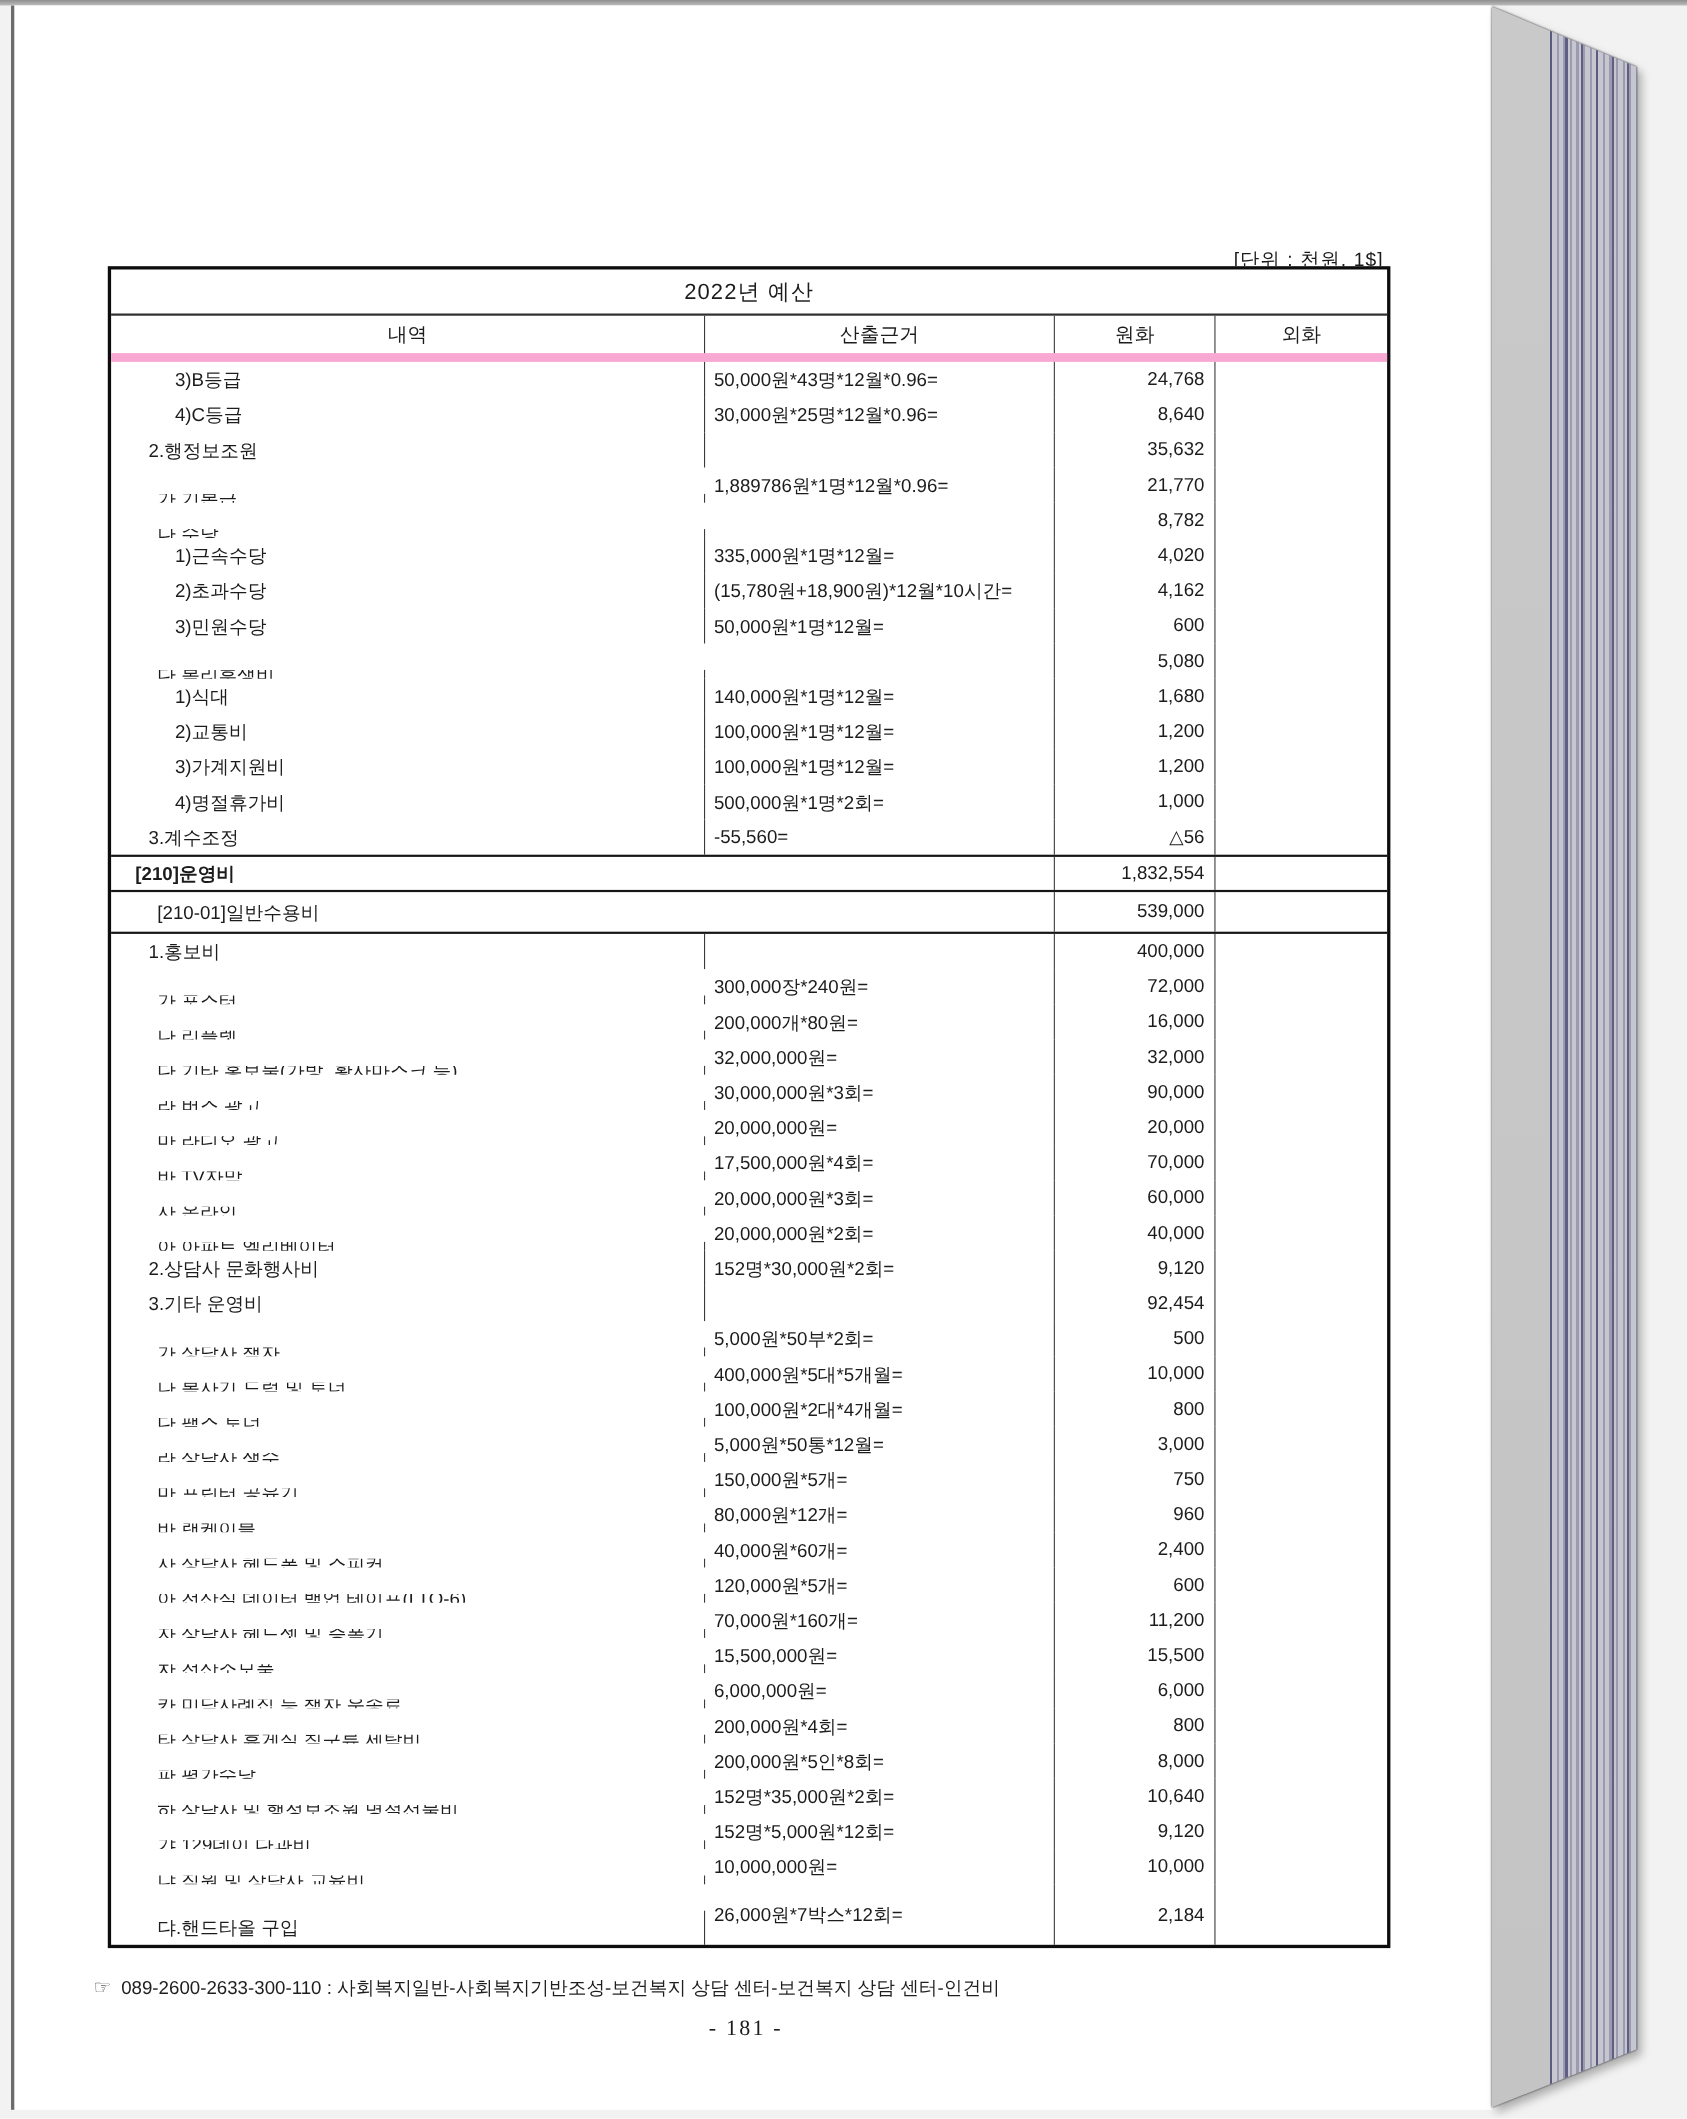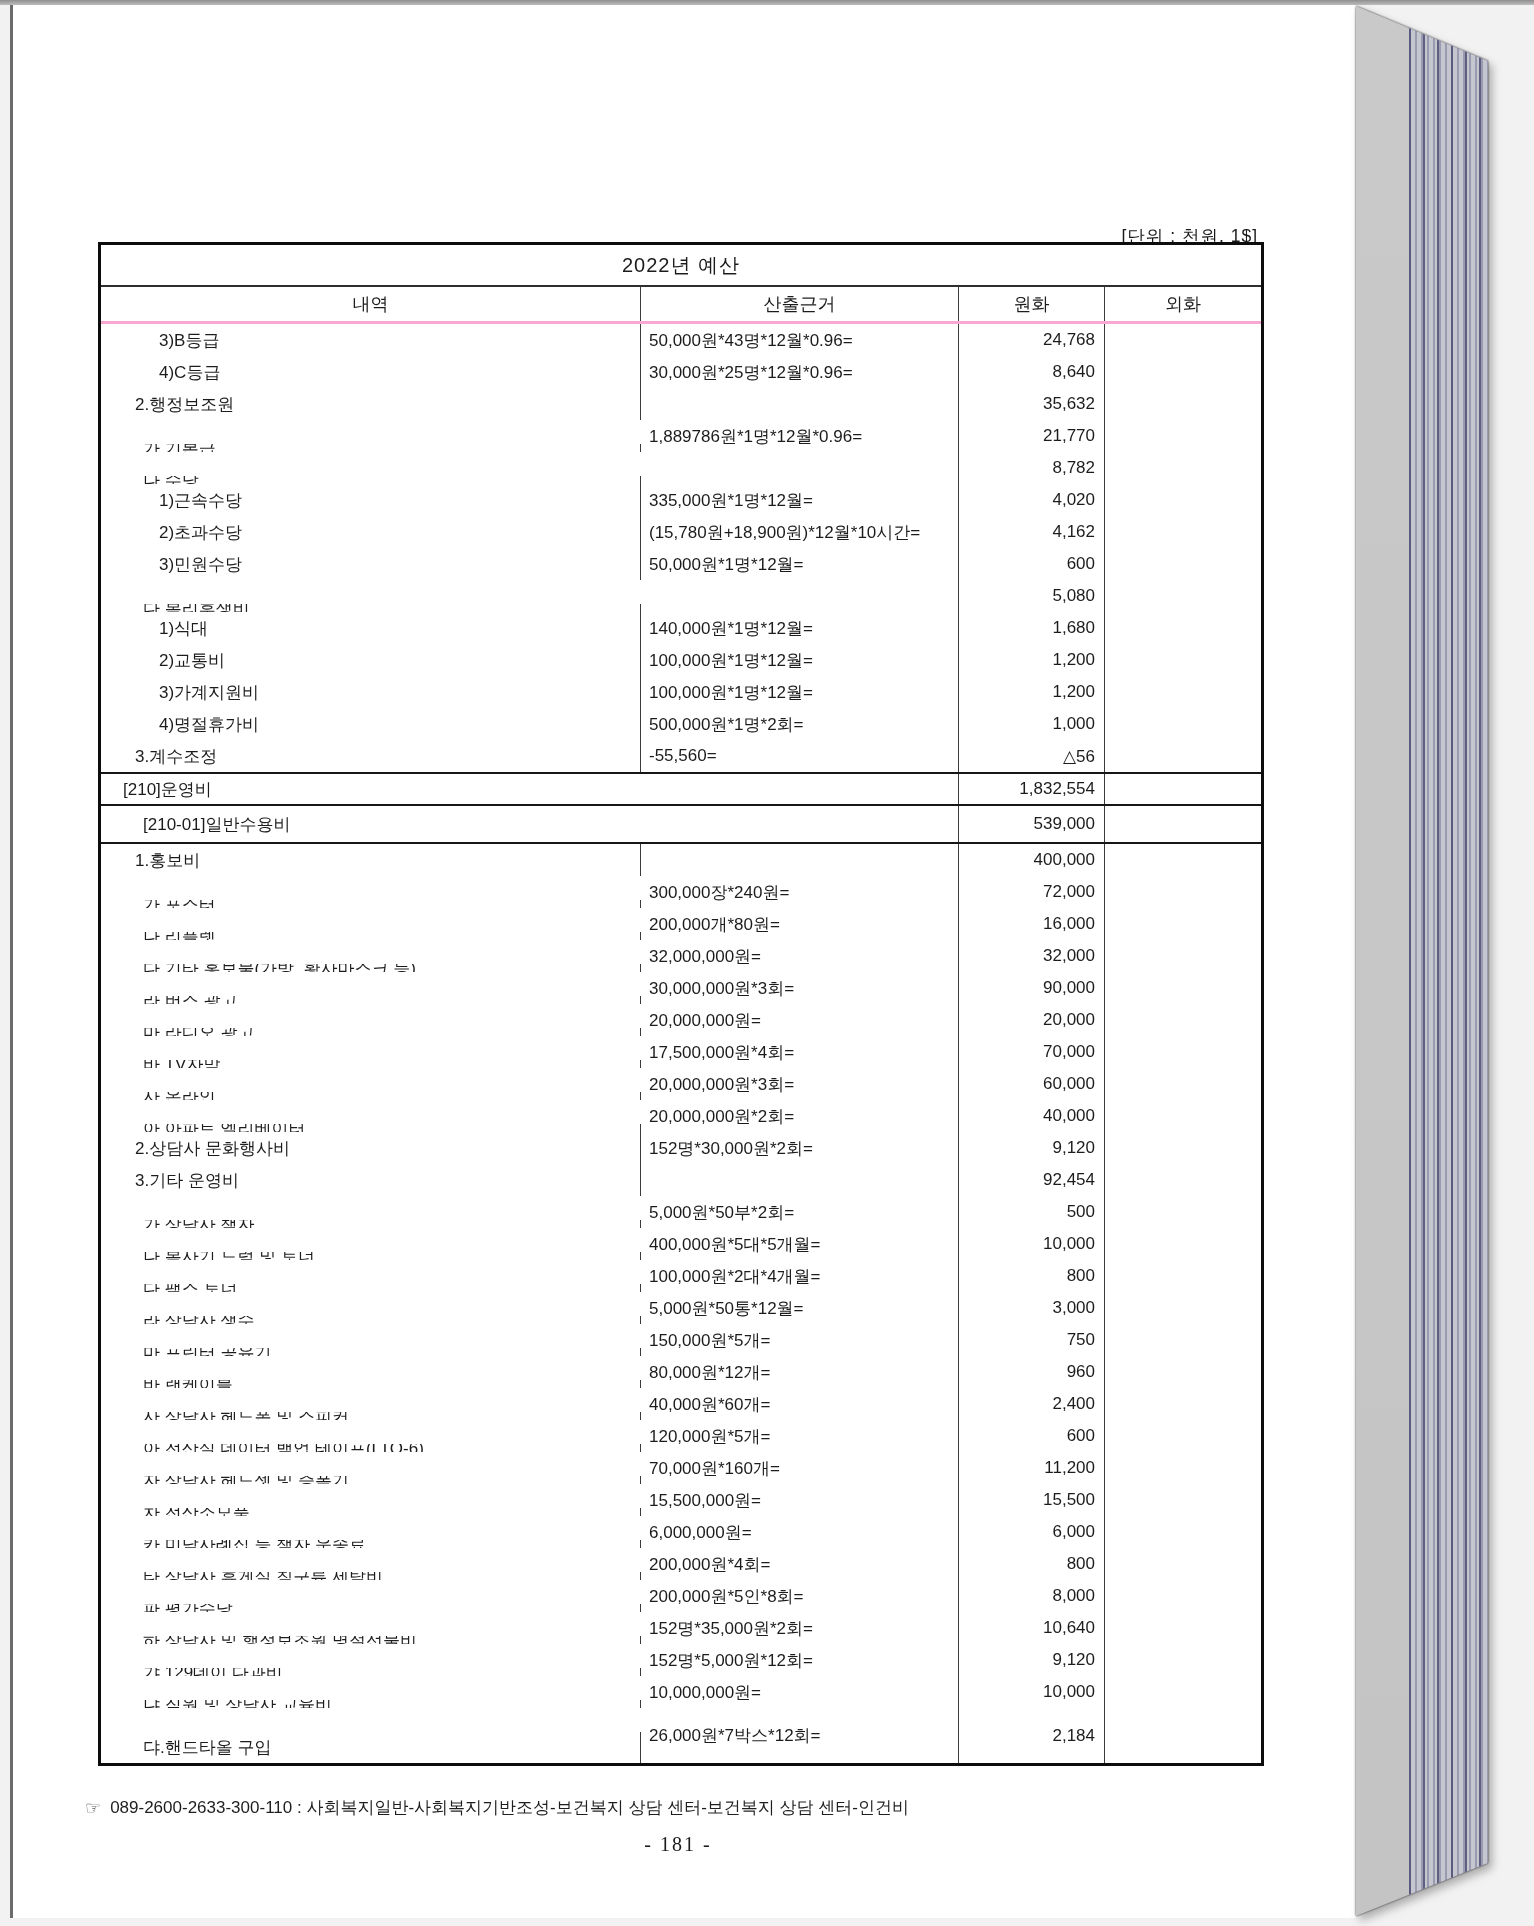"내역" .t-head { border-bottom: 3px solid #f9a8d4 -> 8px solid #f9a8d4 }
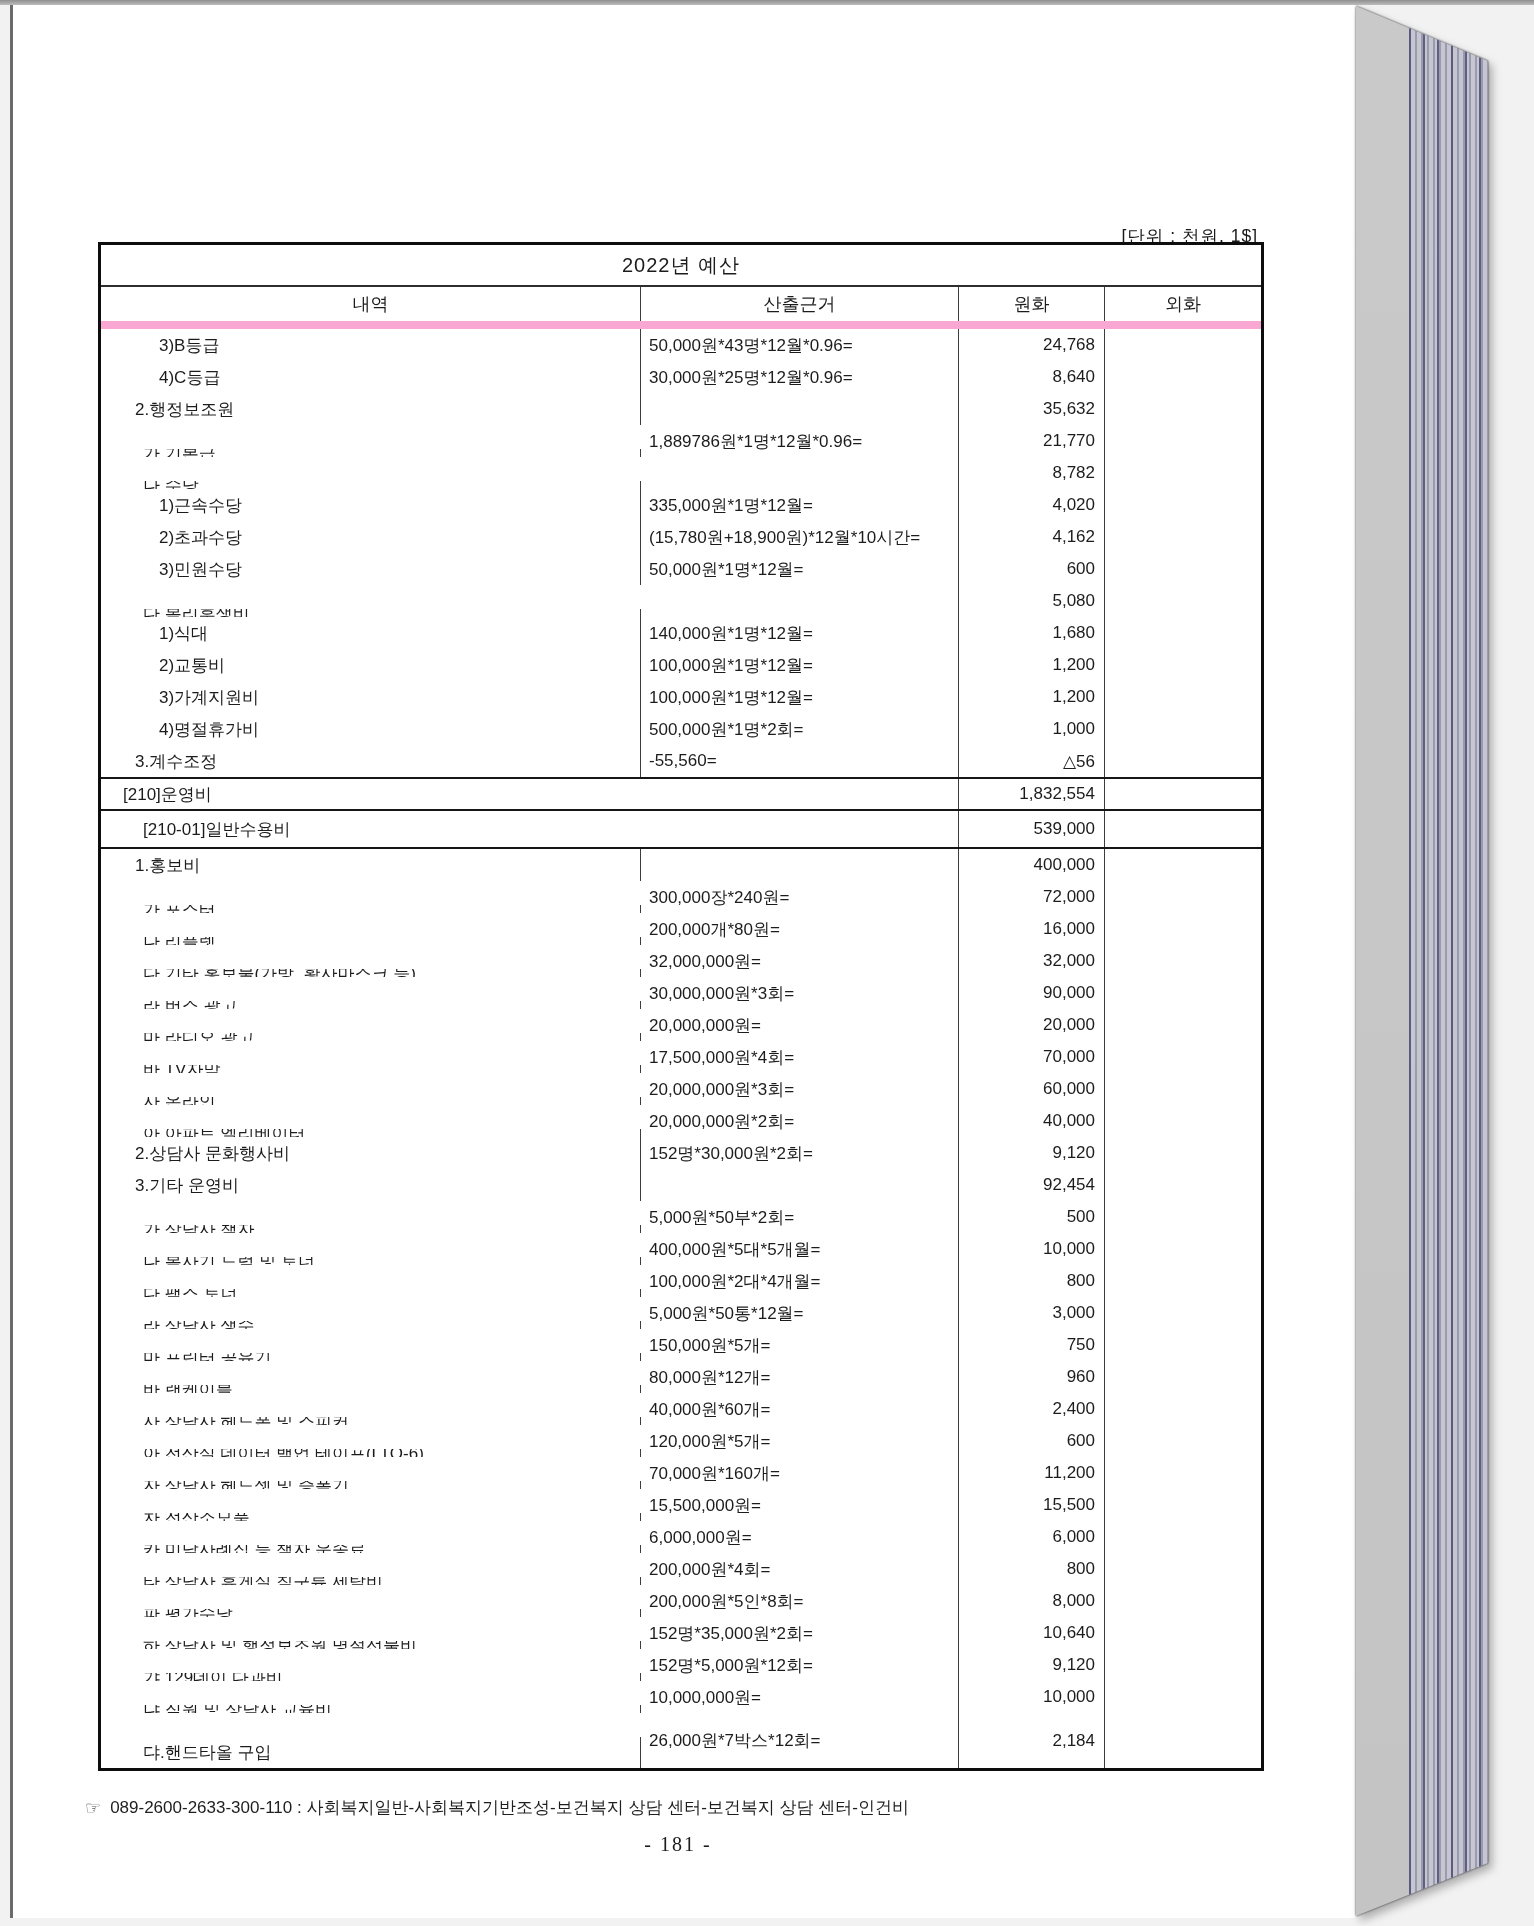"[210]운영비" .lvl0 .label-cell { font-weight: none -> bold }
